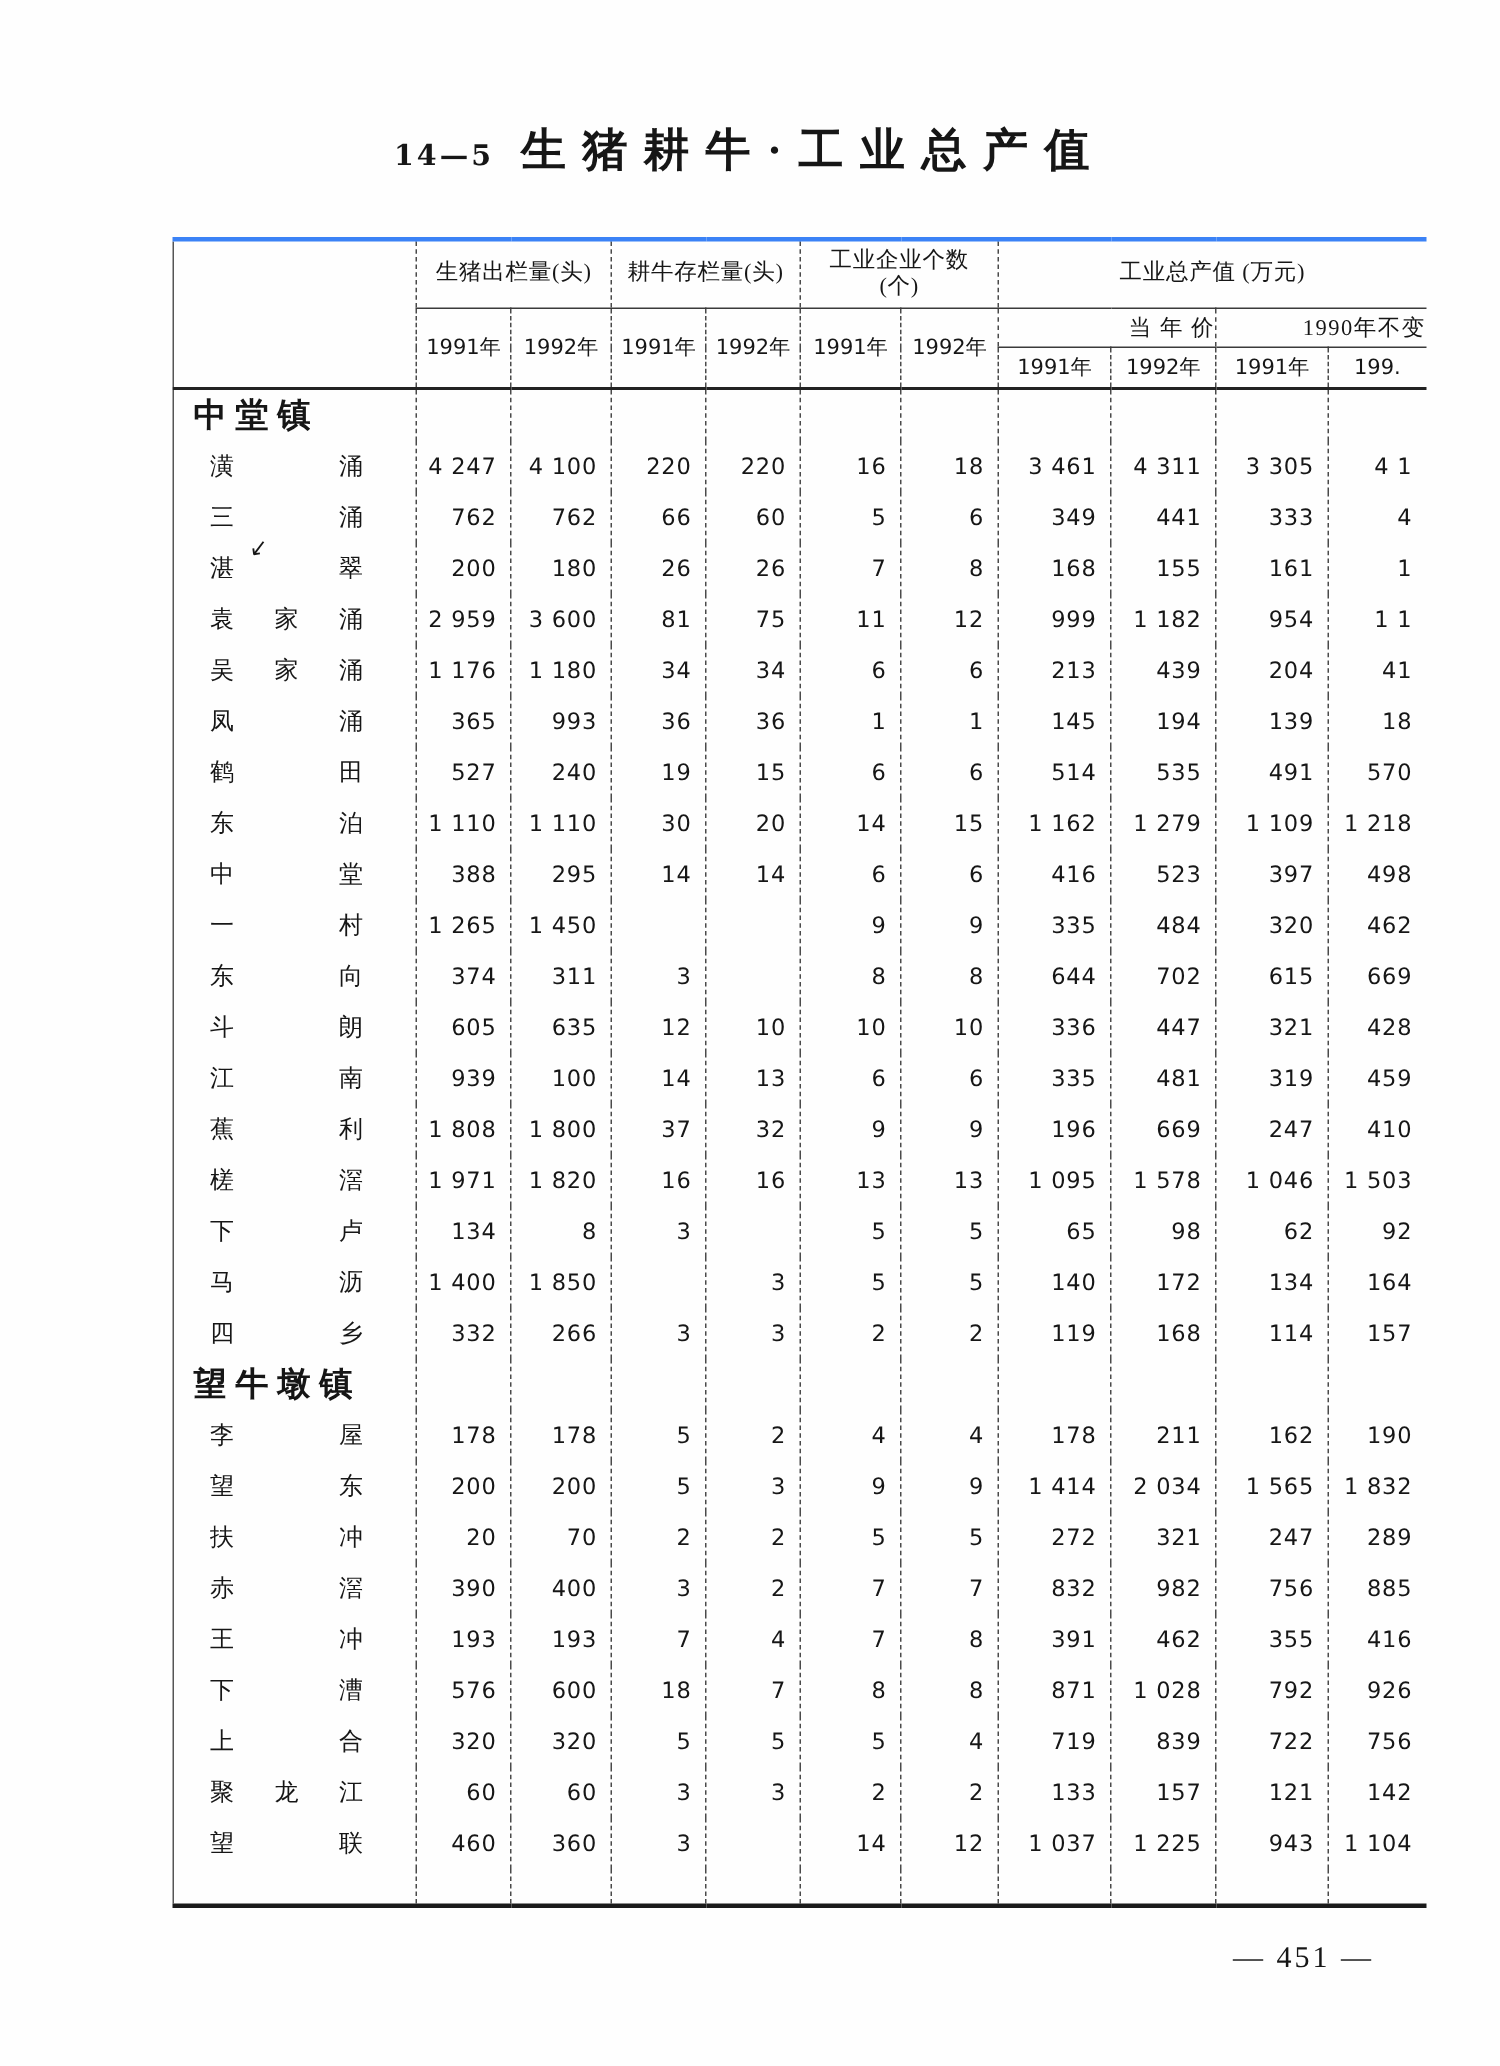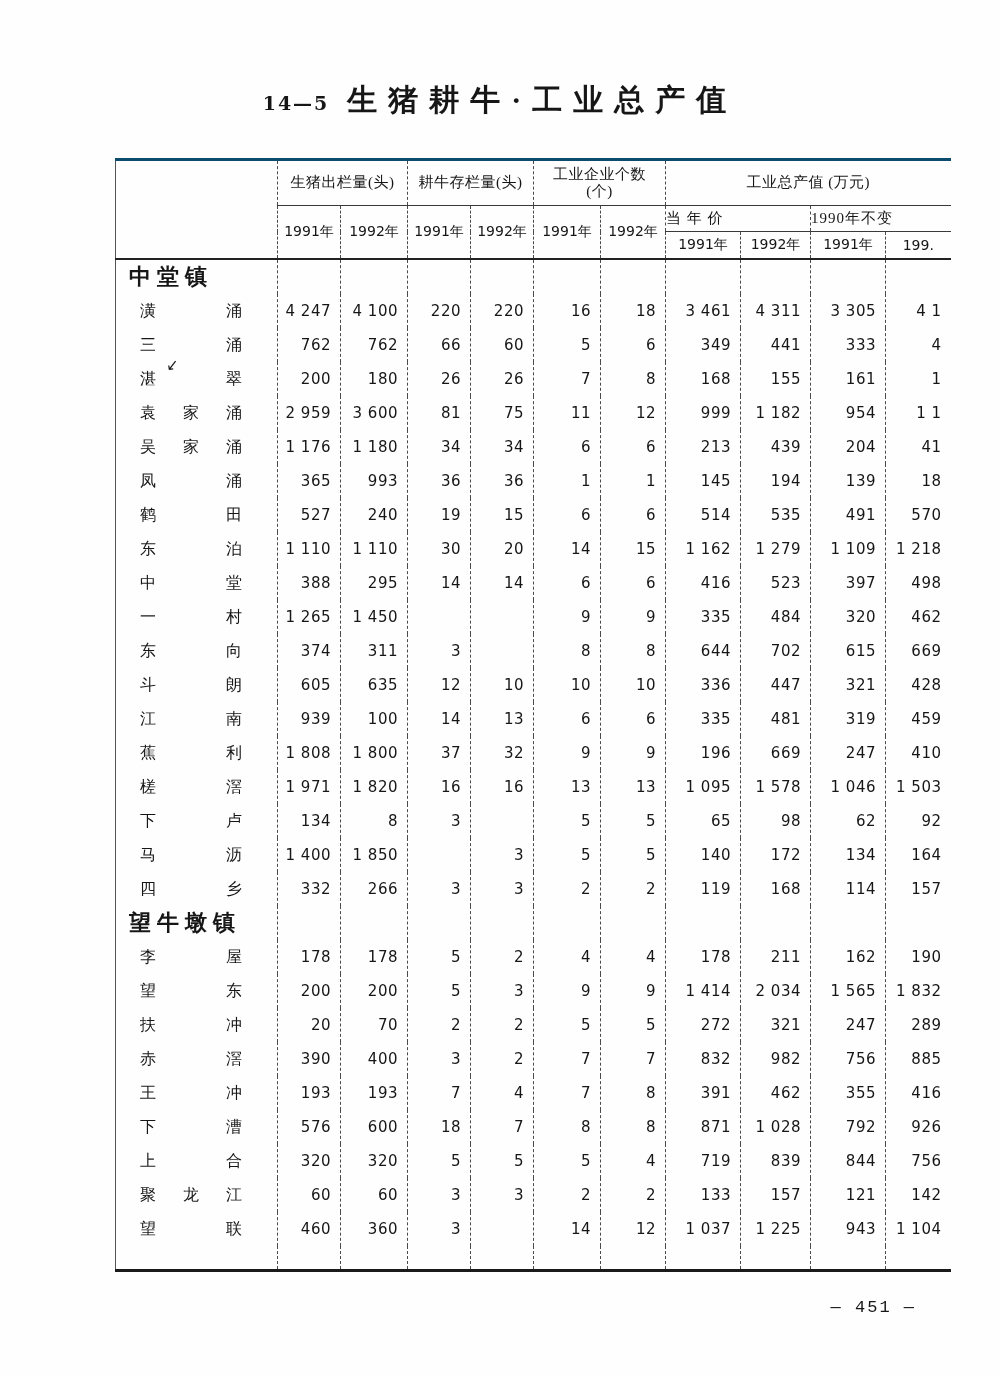"生猪出栏量(头)" table { border-top: 3px solid #0c4a6e -> 3px solid #3b82f6 }
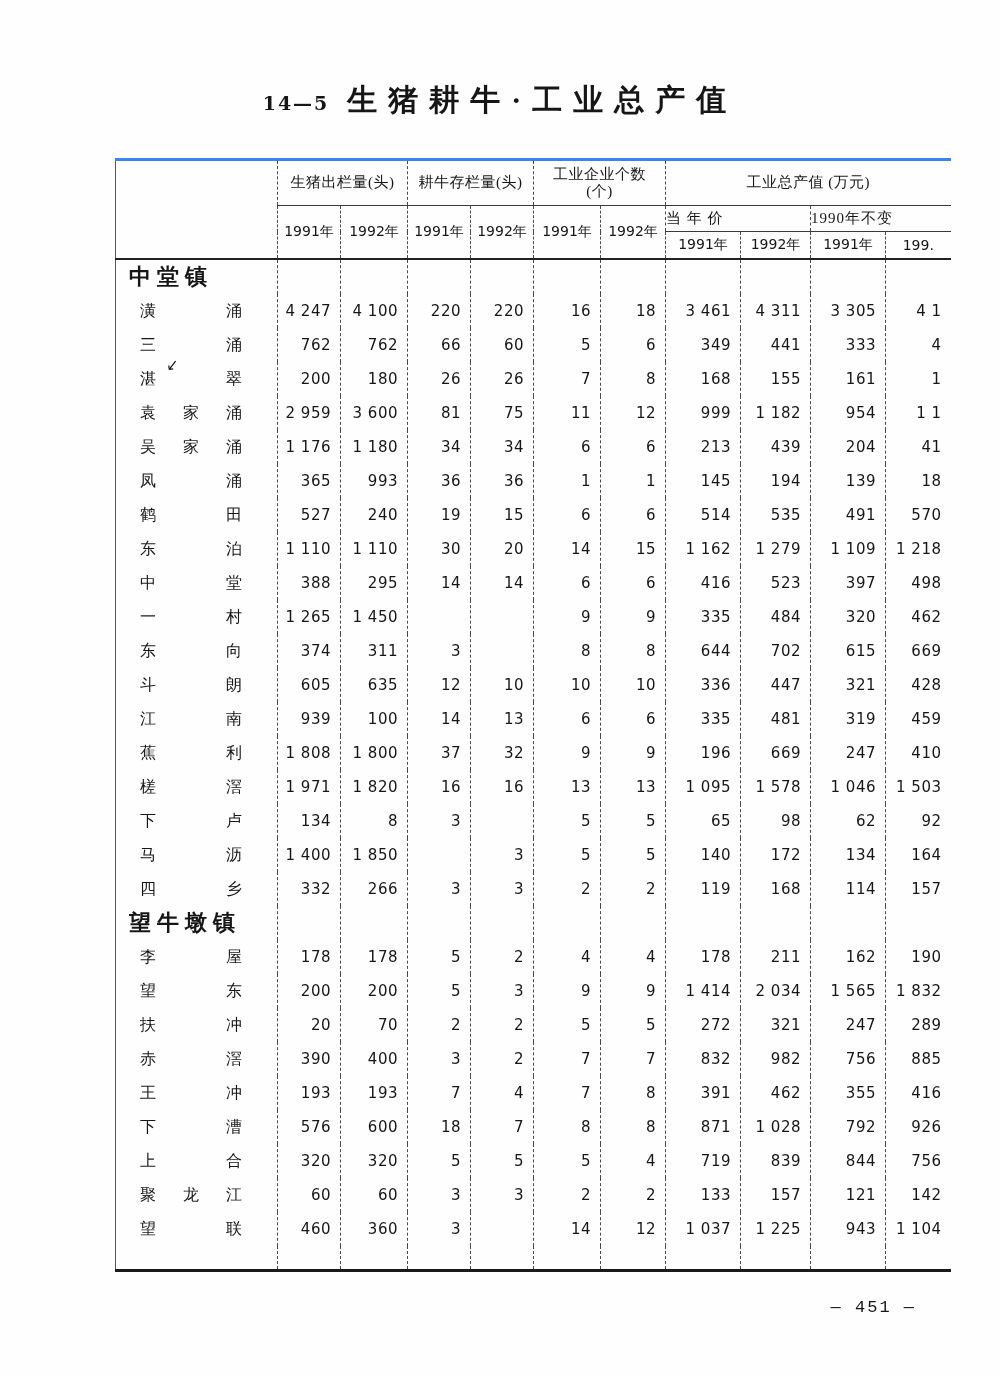"当 年 价" .sub { text-align: left -> right }
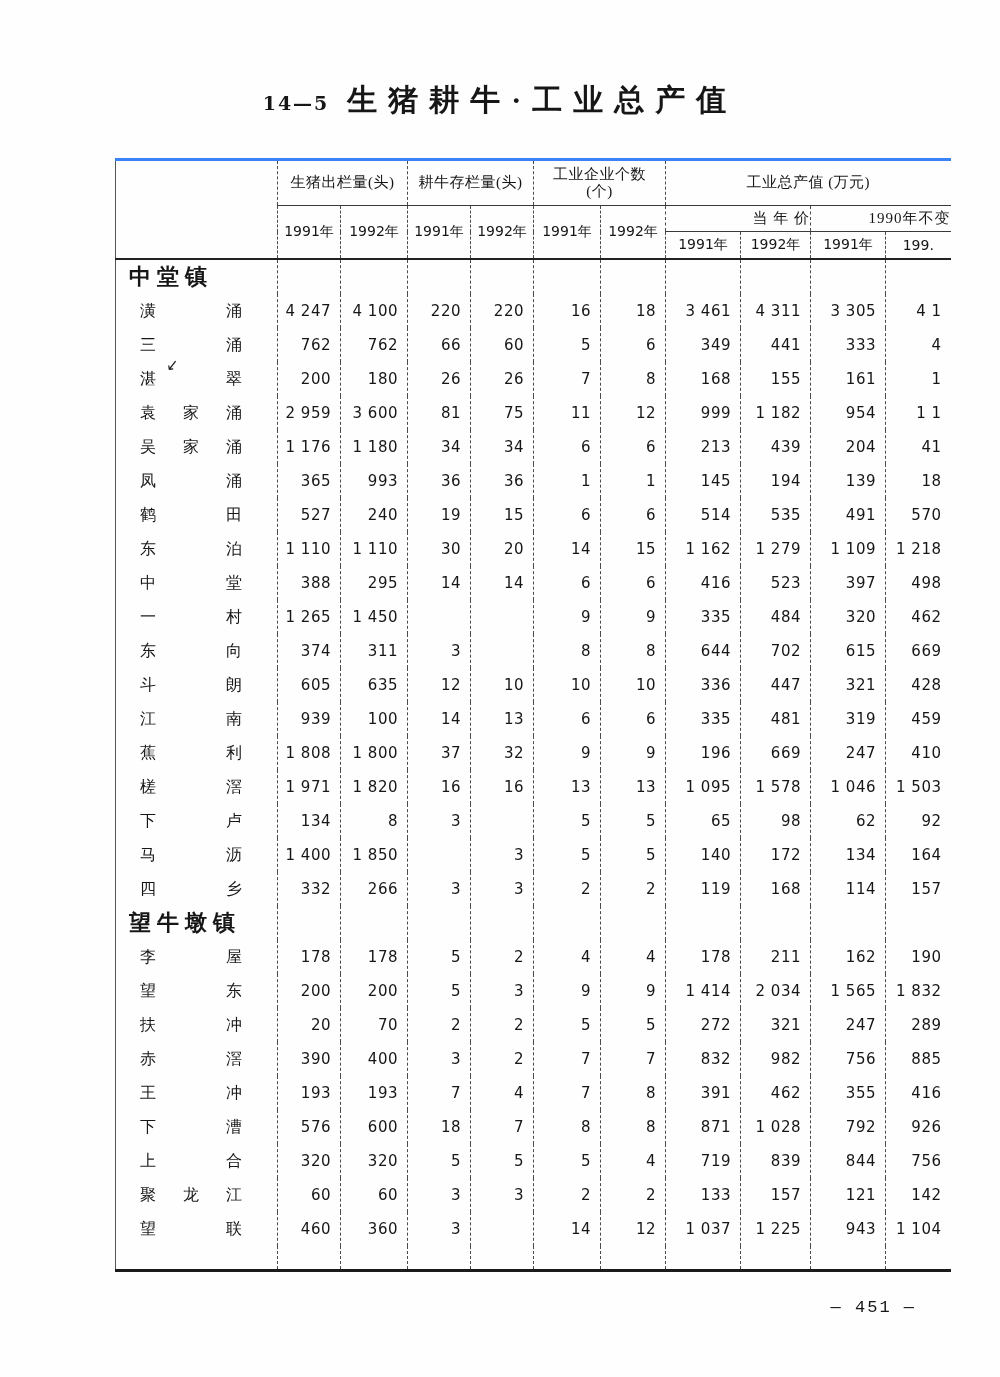"844" td.num { text: 844 -> 722 }
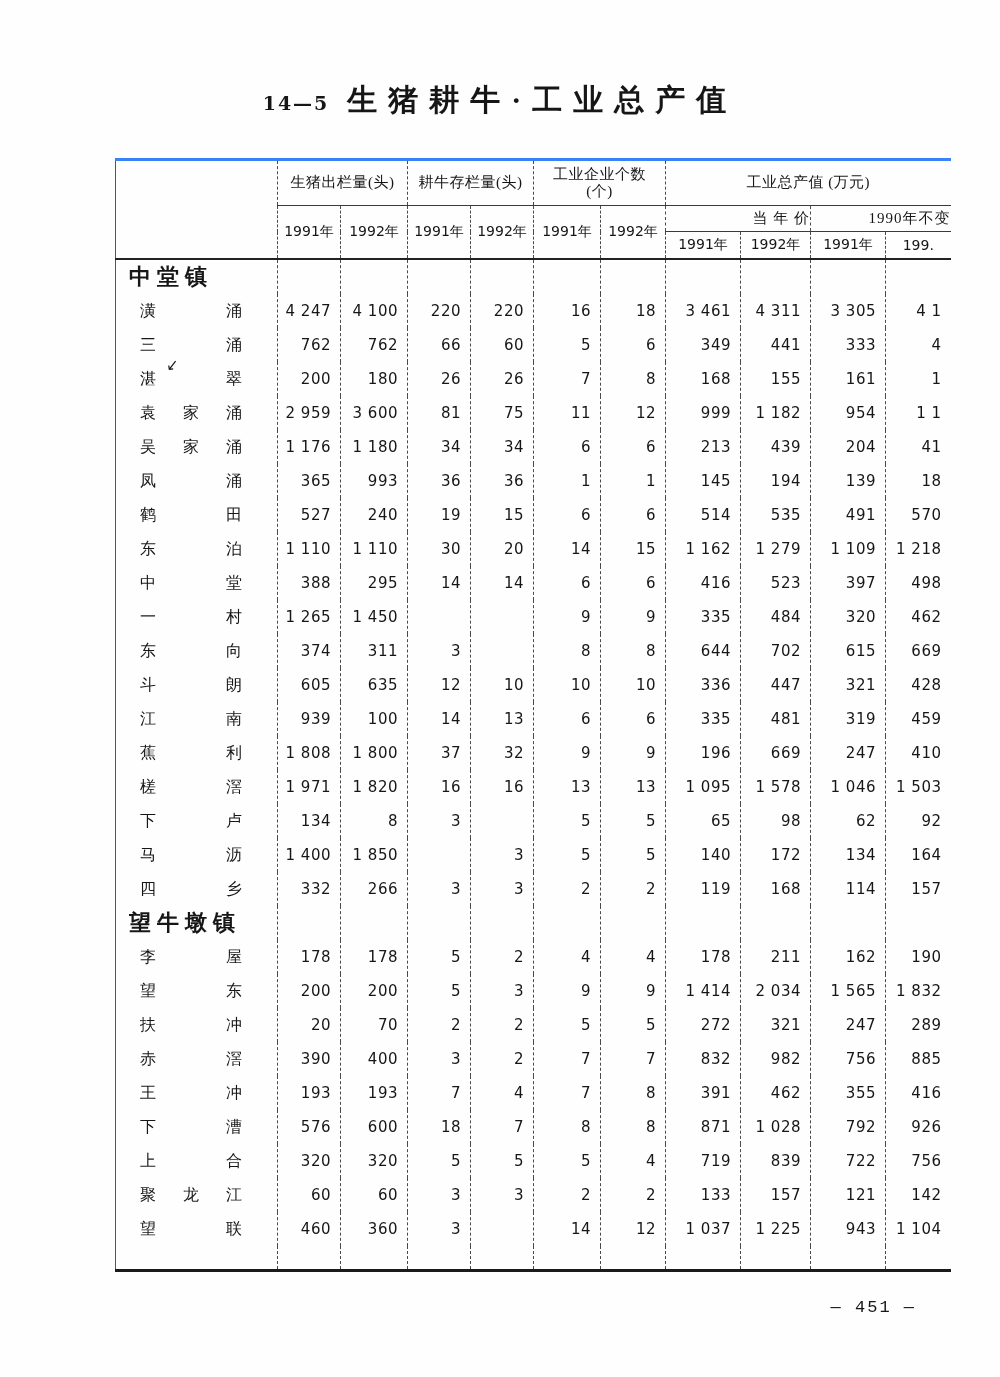"— 451 —" .pageno { font-family: Liberation Mono, monospace -> Liberation Serif, serif; font-size: 17px -> 20px }
